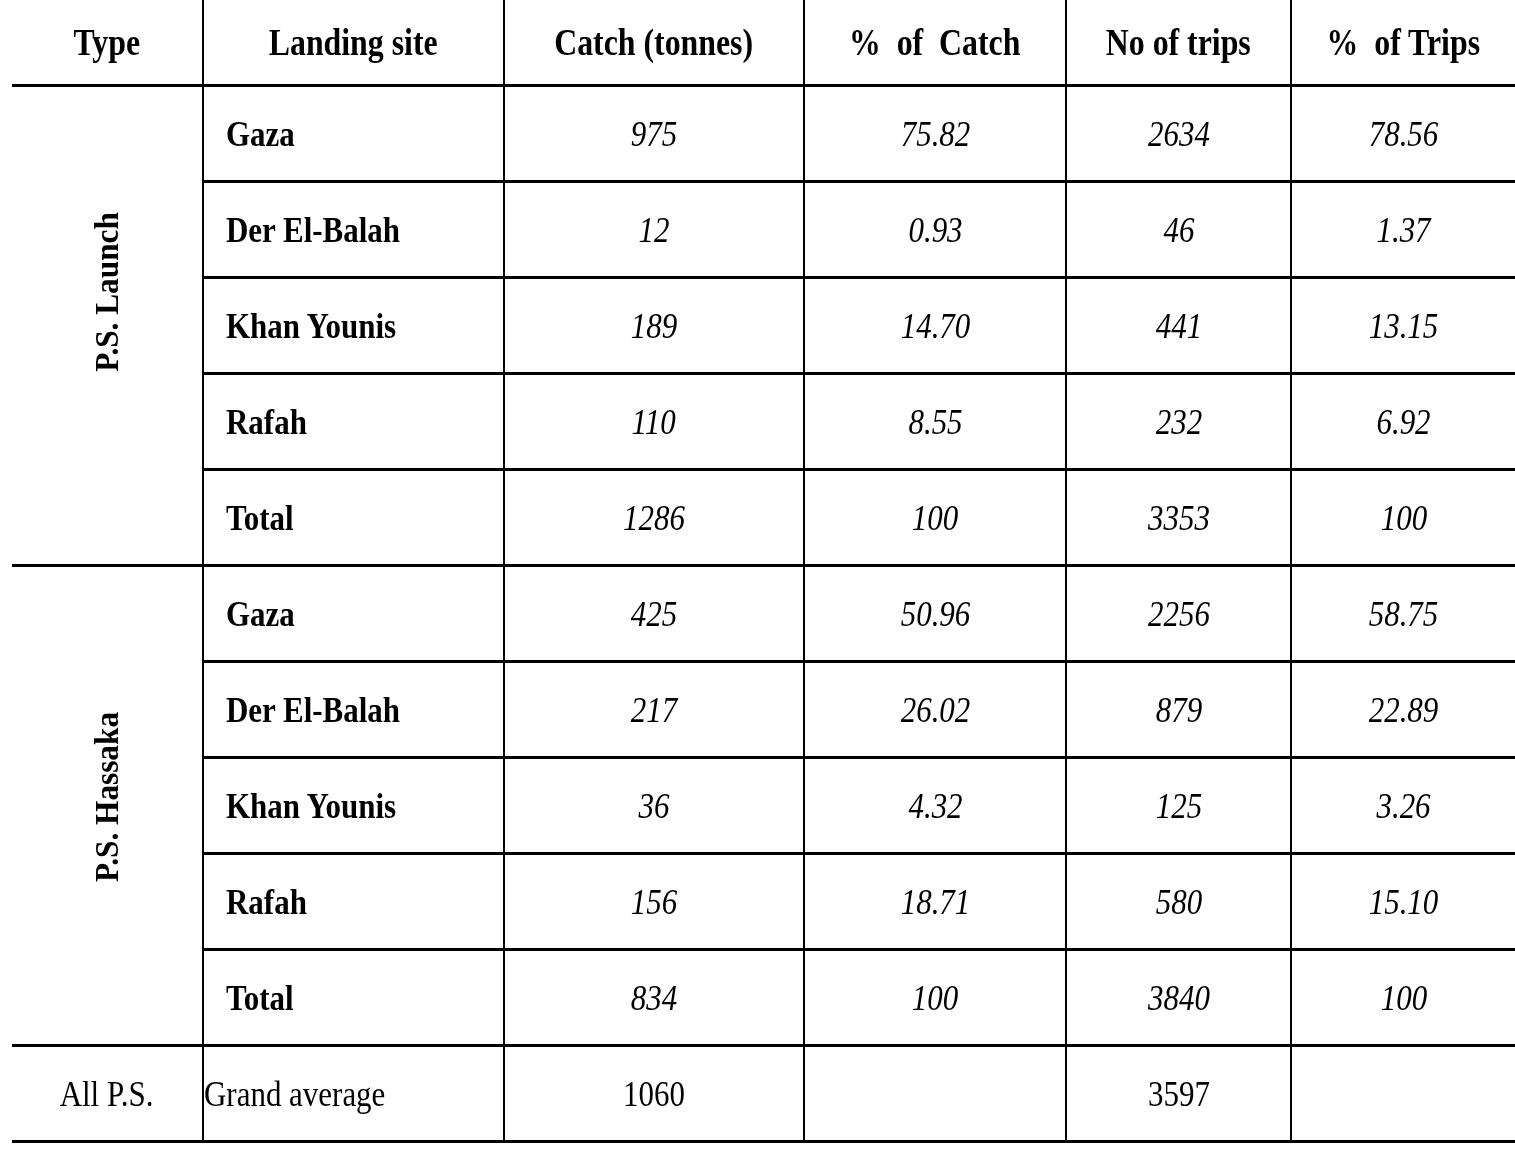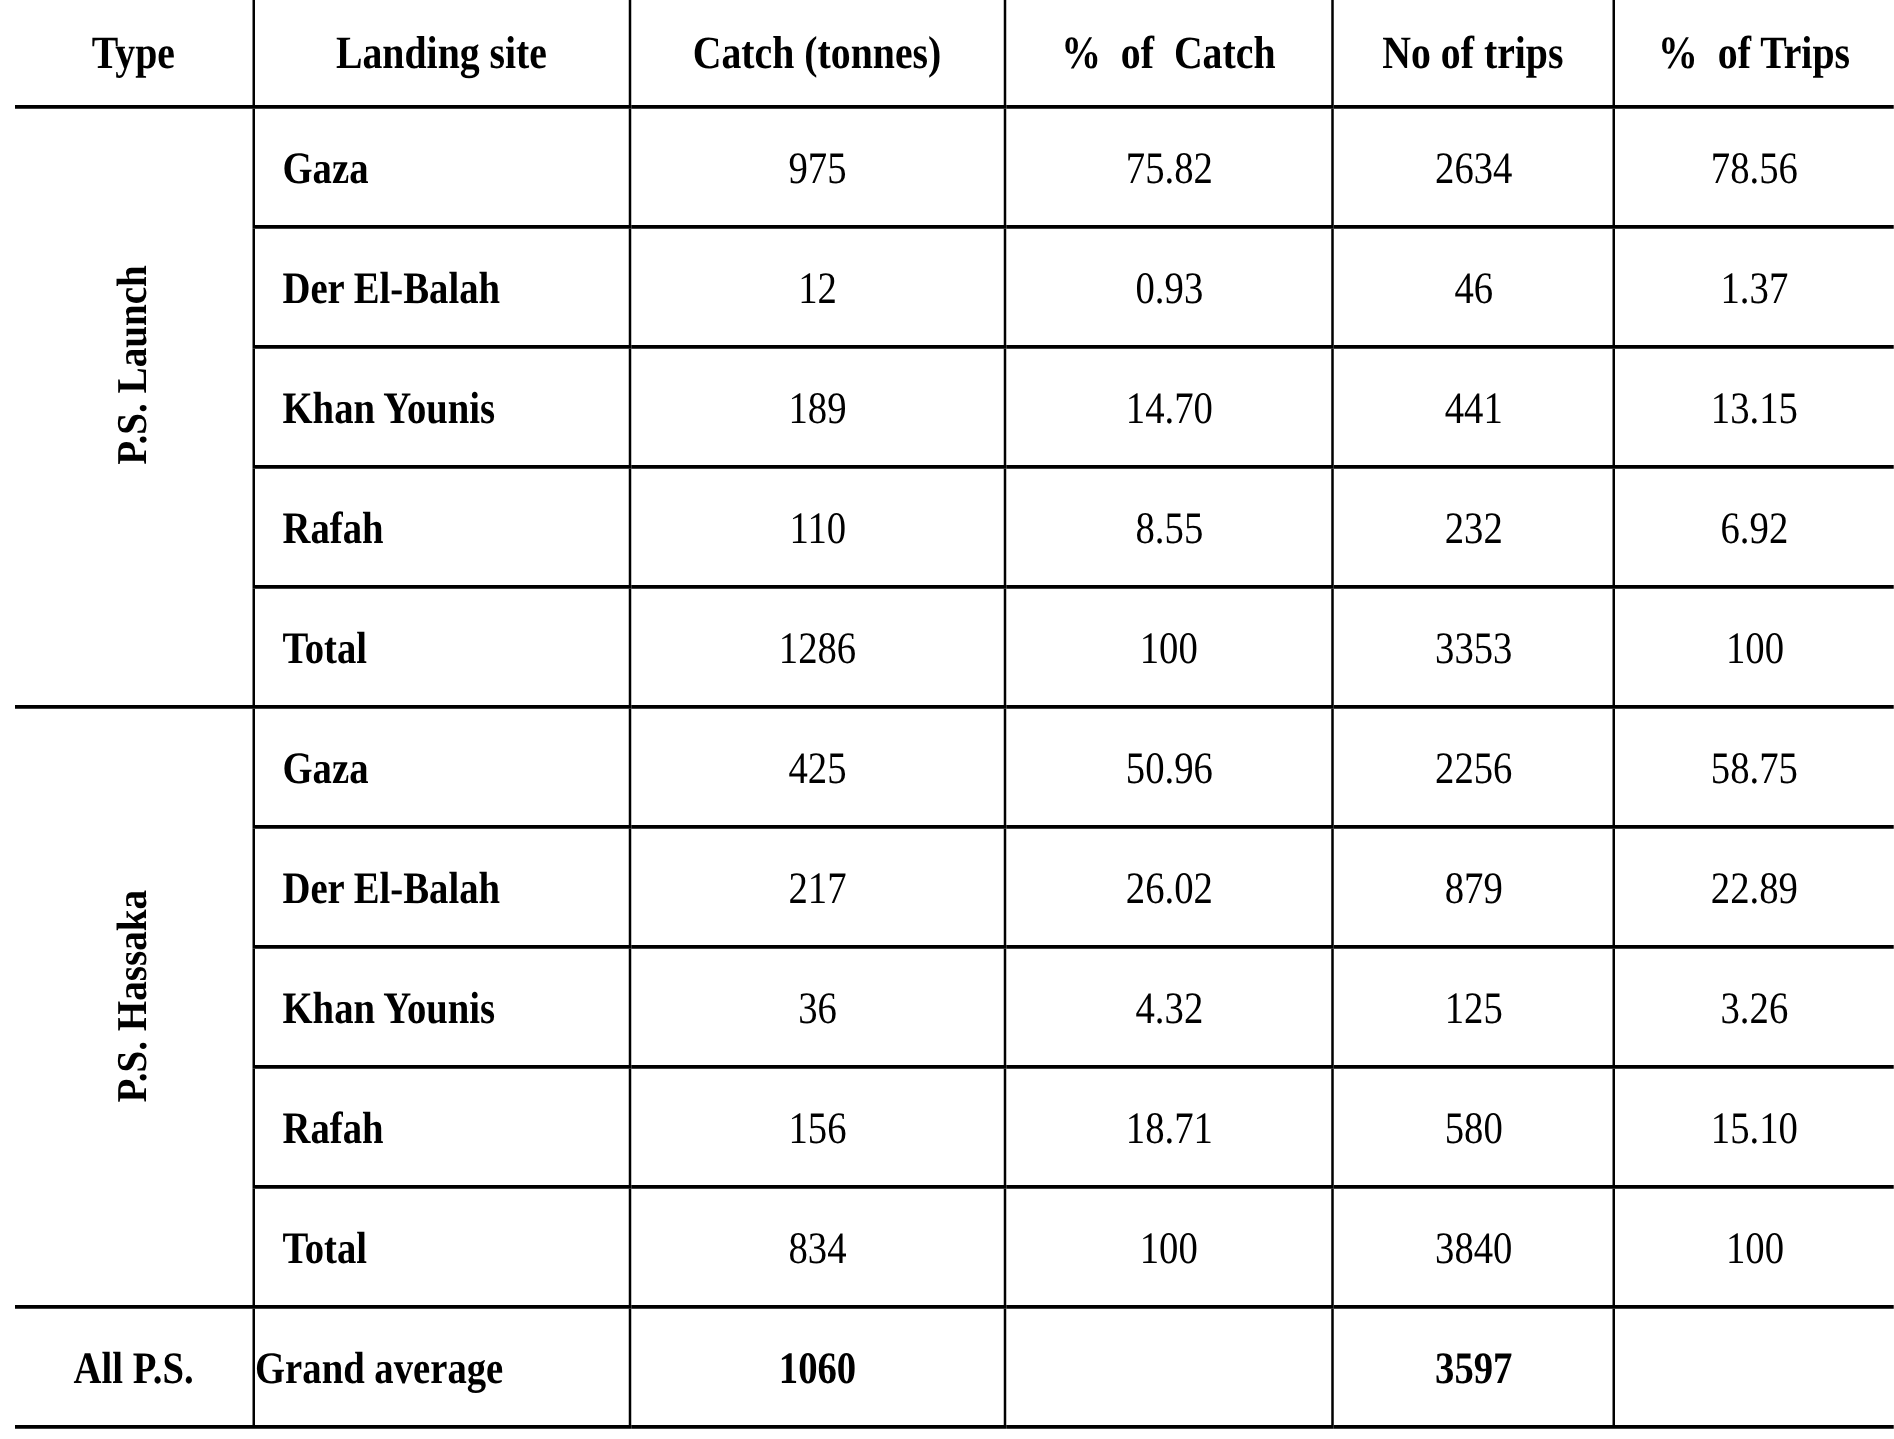"975" td.num { font-style: none -> italic }
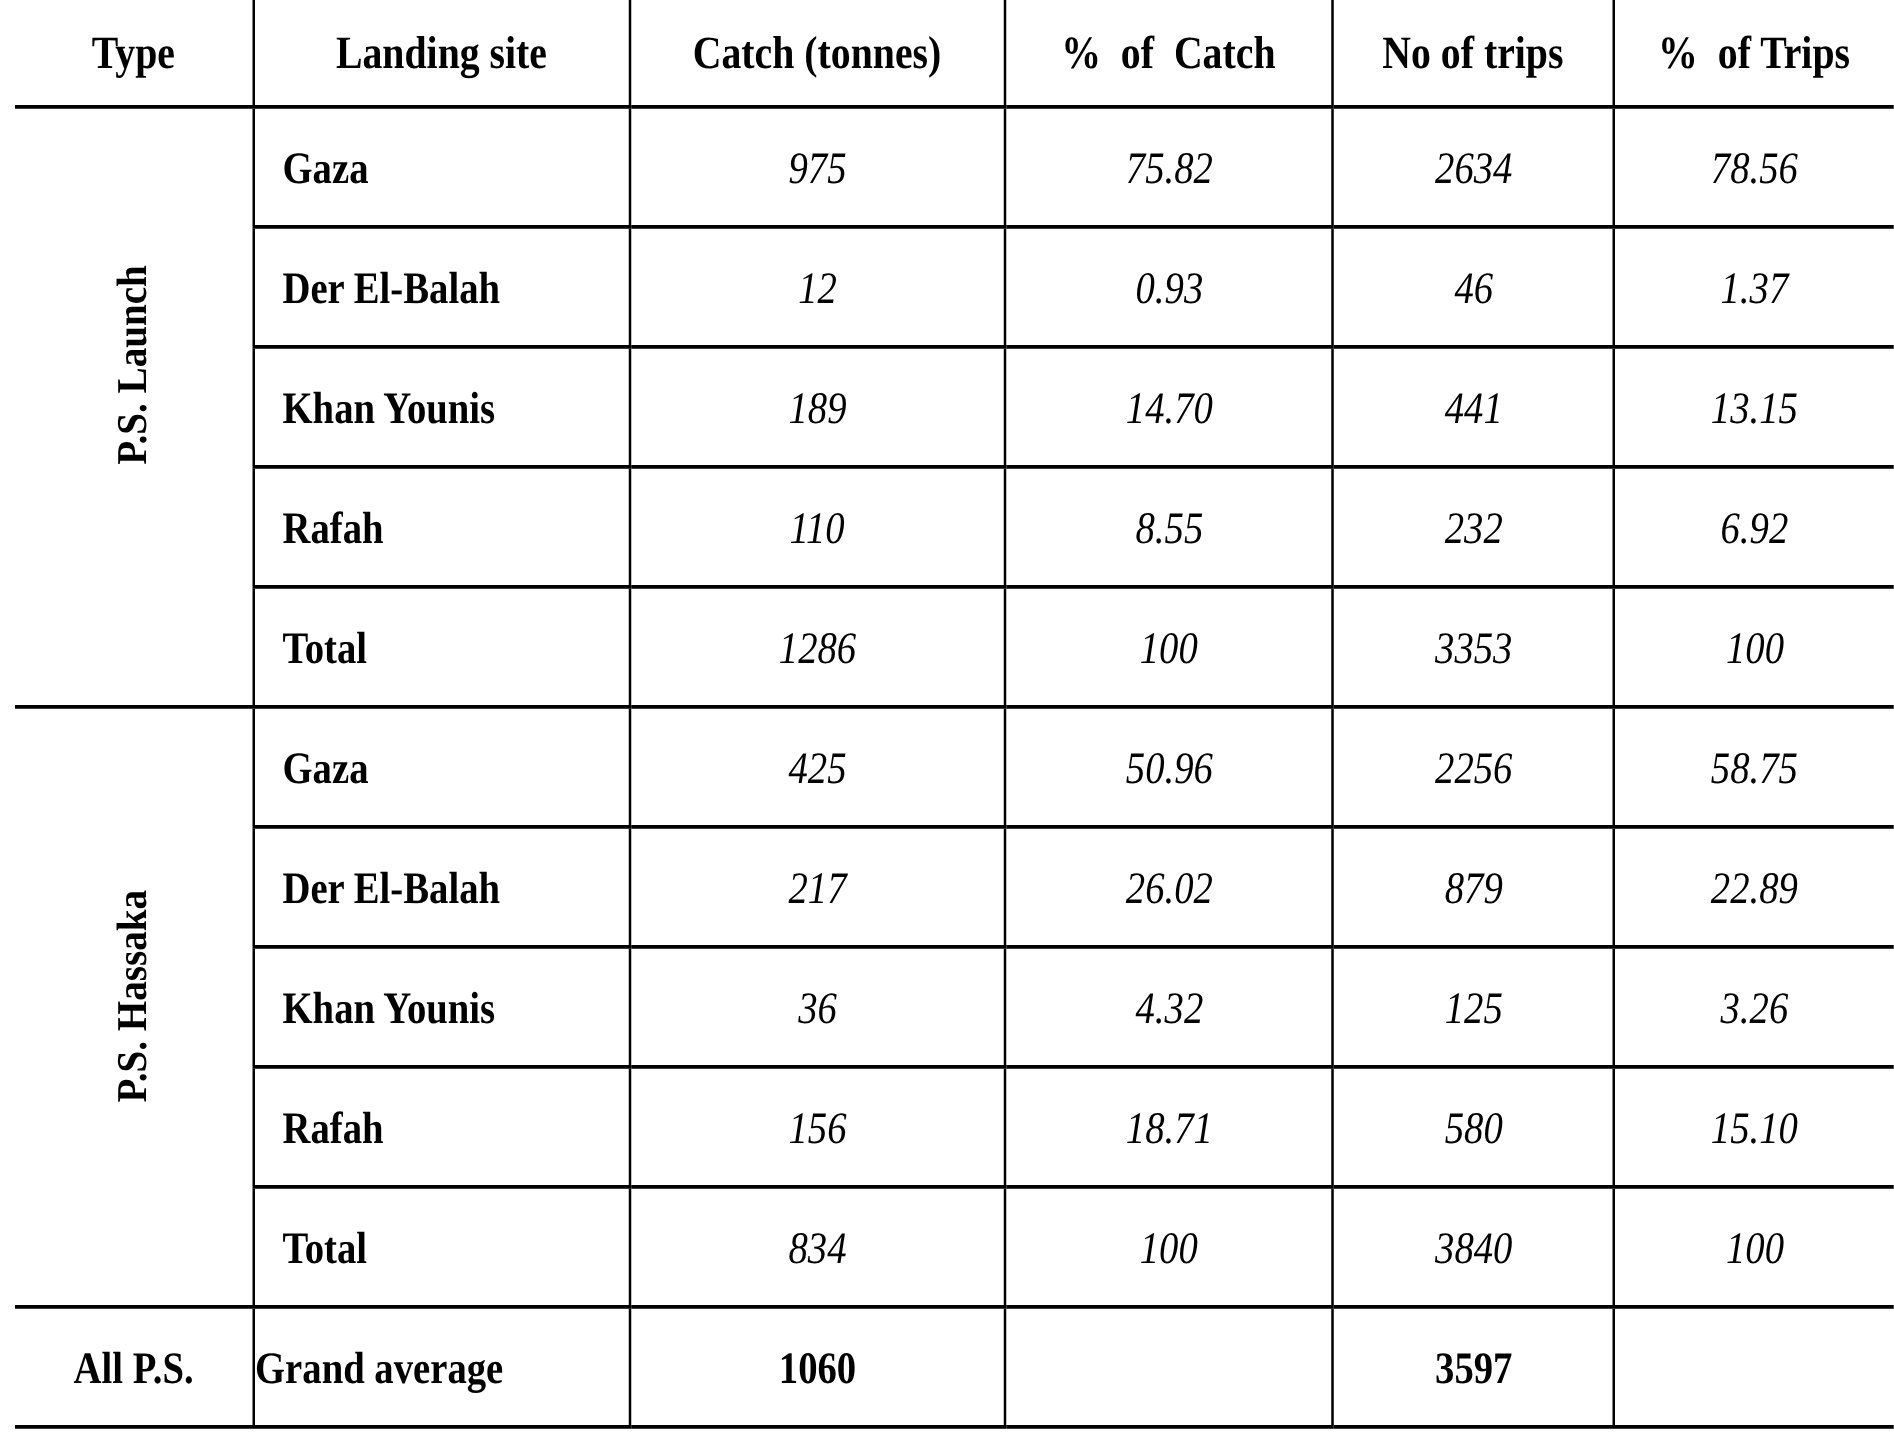"All P.S." tr.grand td { font-weight: bold -> normal }
